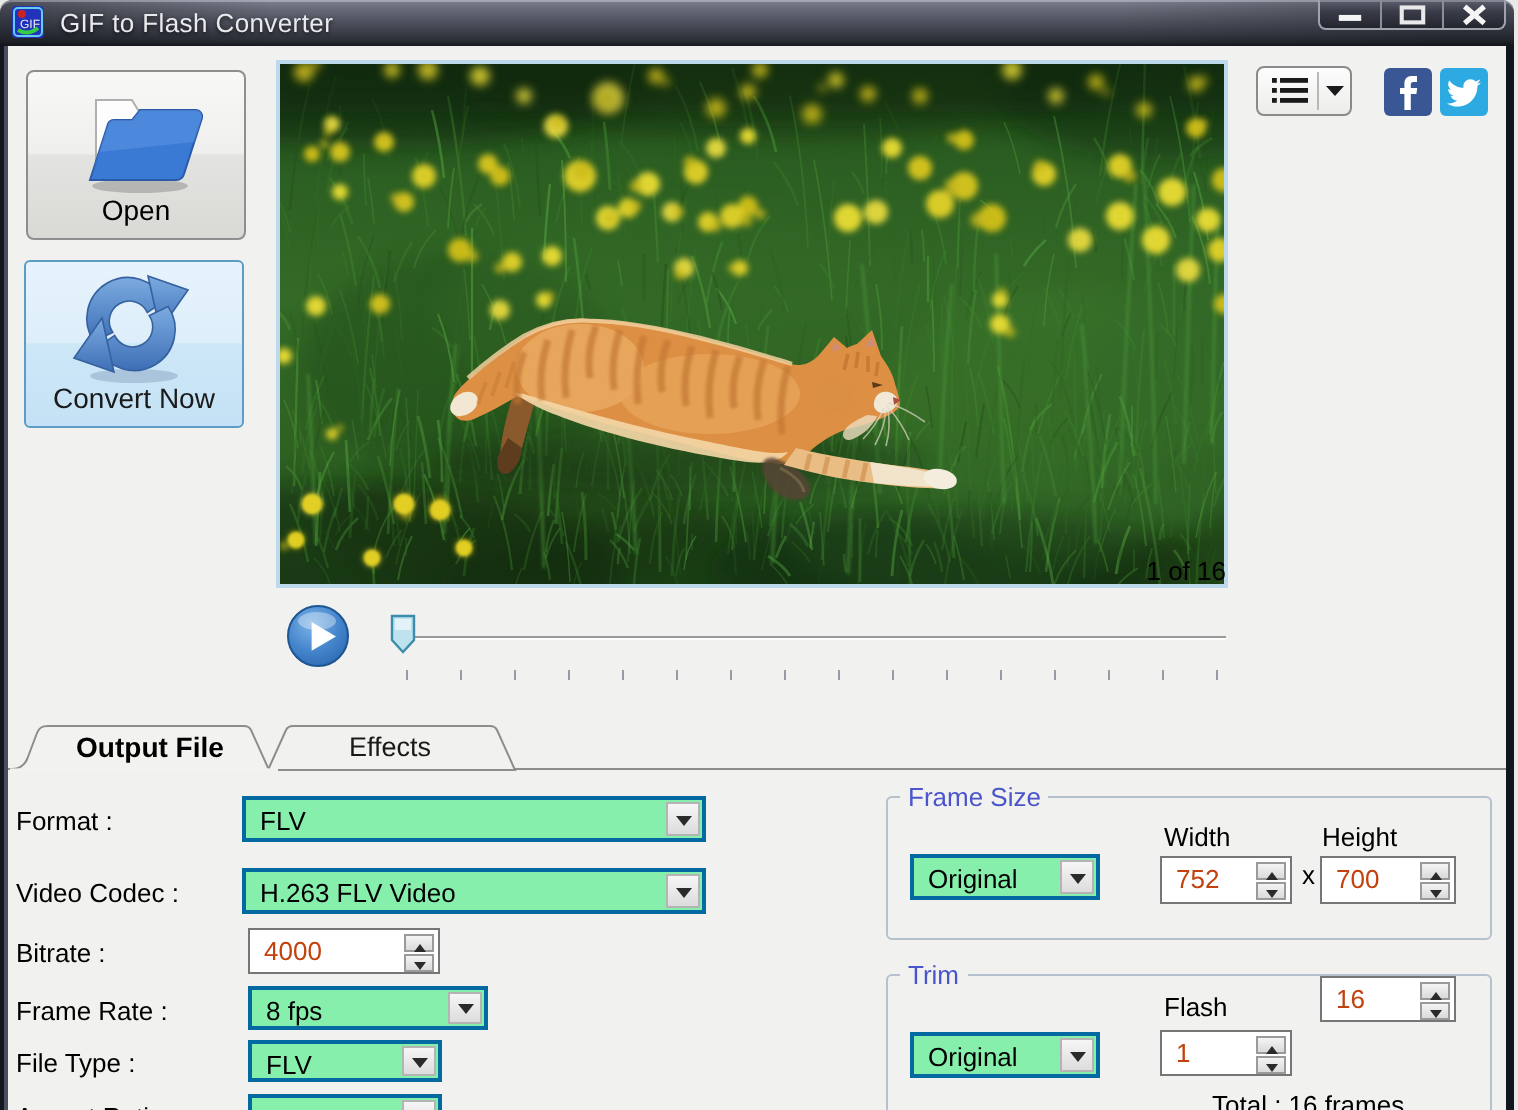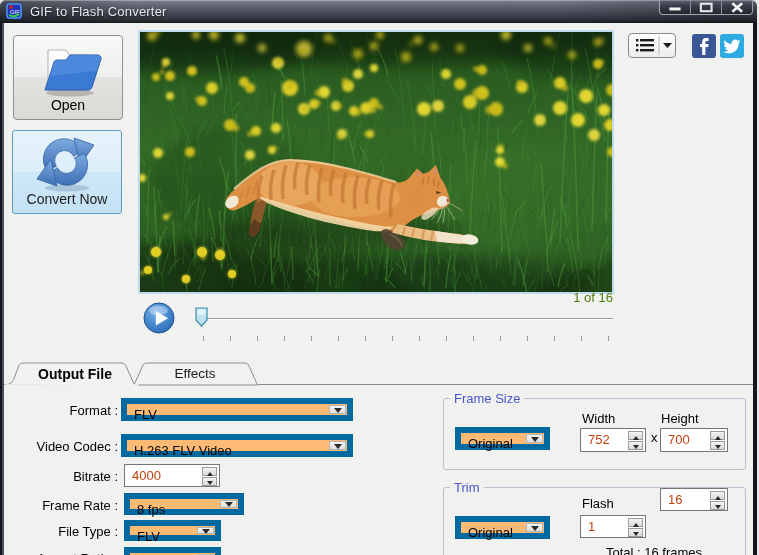"1 of 16" #oneof { color: #4d7c0f -> #000000; top: 267px -> 255px }
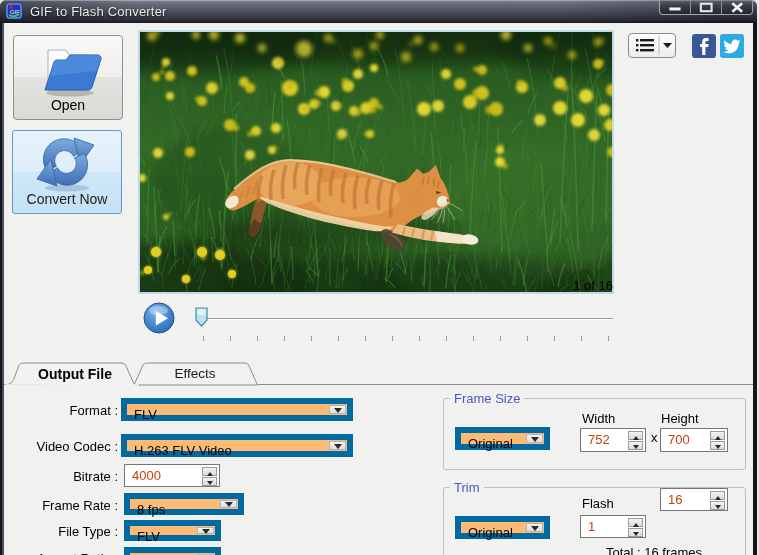"Format :" .flabel { text-align: right -> left }
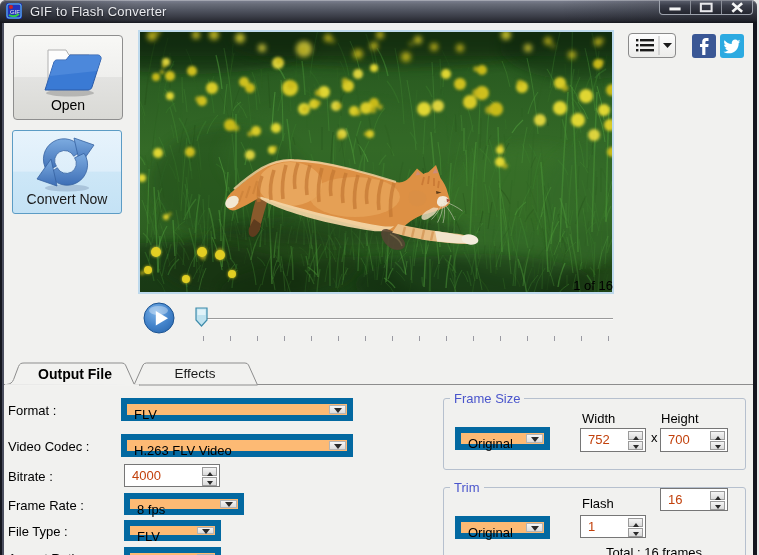"FLV" .combo { background: #fdba74 -> #86efac; border: 6px solid #0369a1 -> 2px solid #0369a1 }
